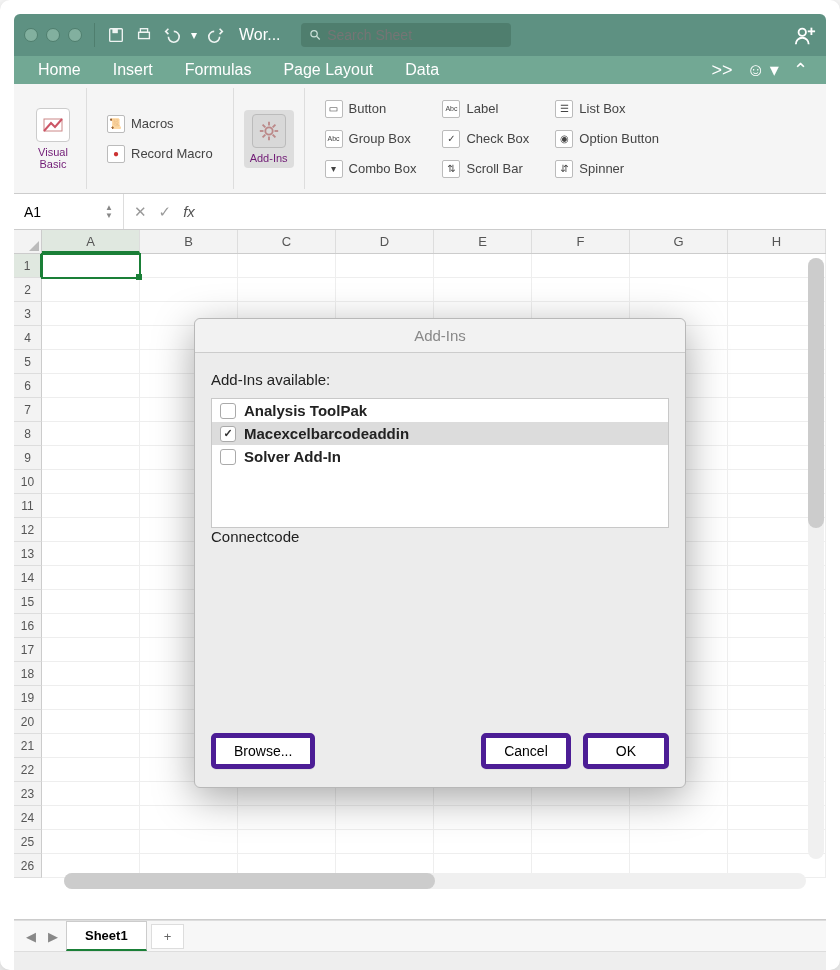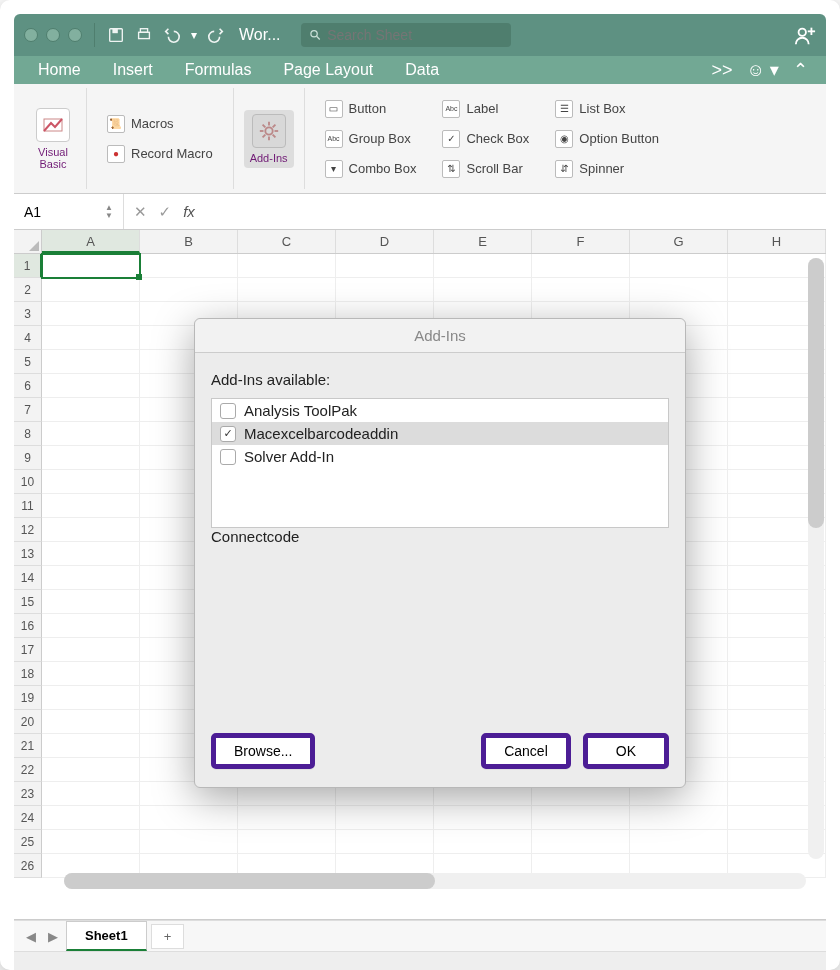"Analysis ToolPak" .dialog .list { font-weight: none -> bold }
